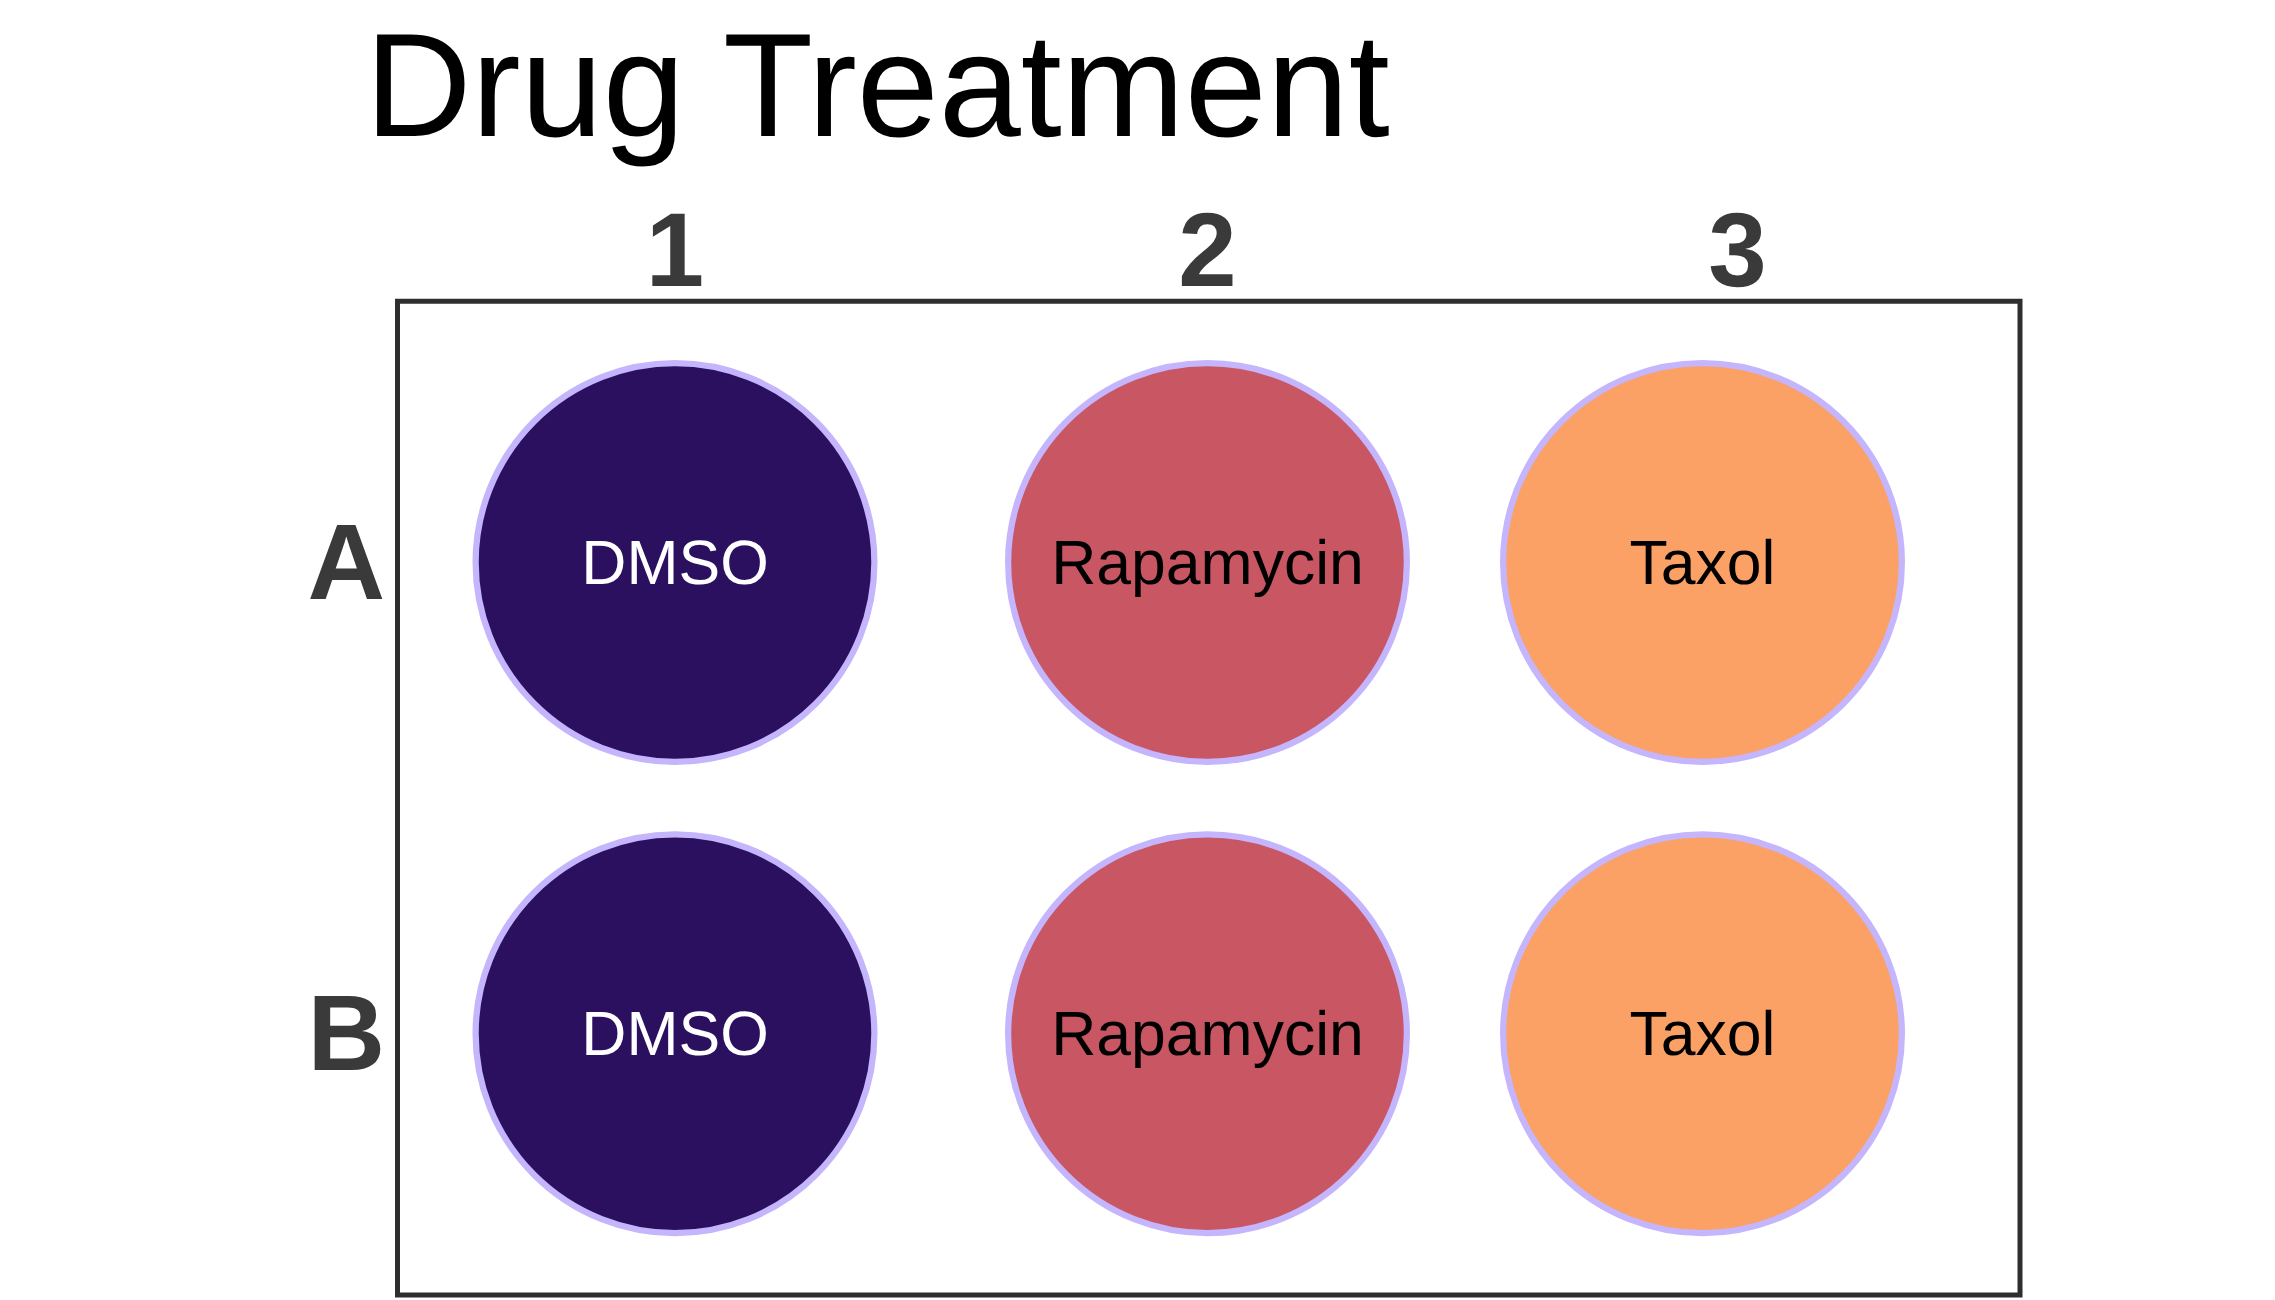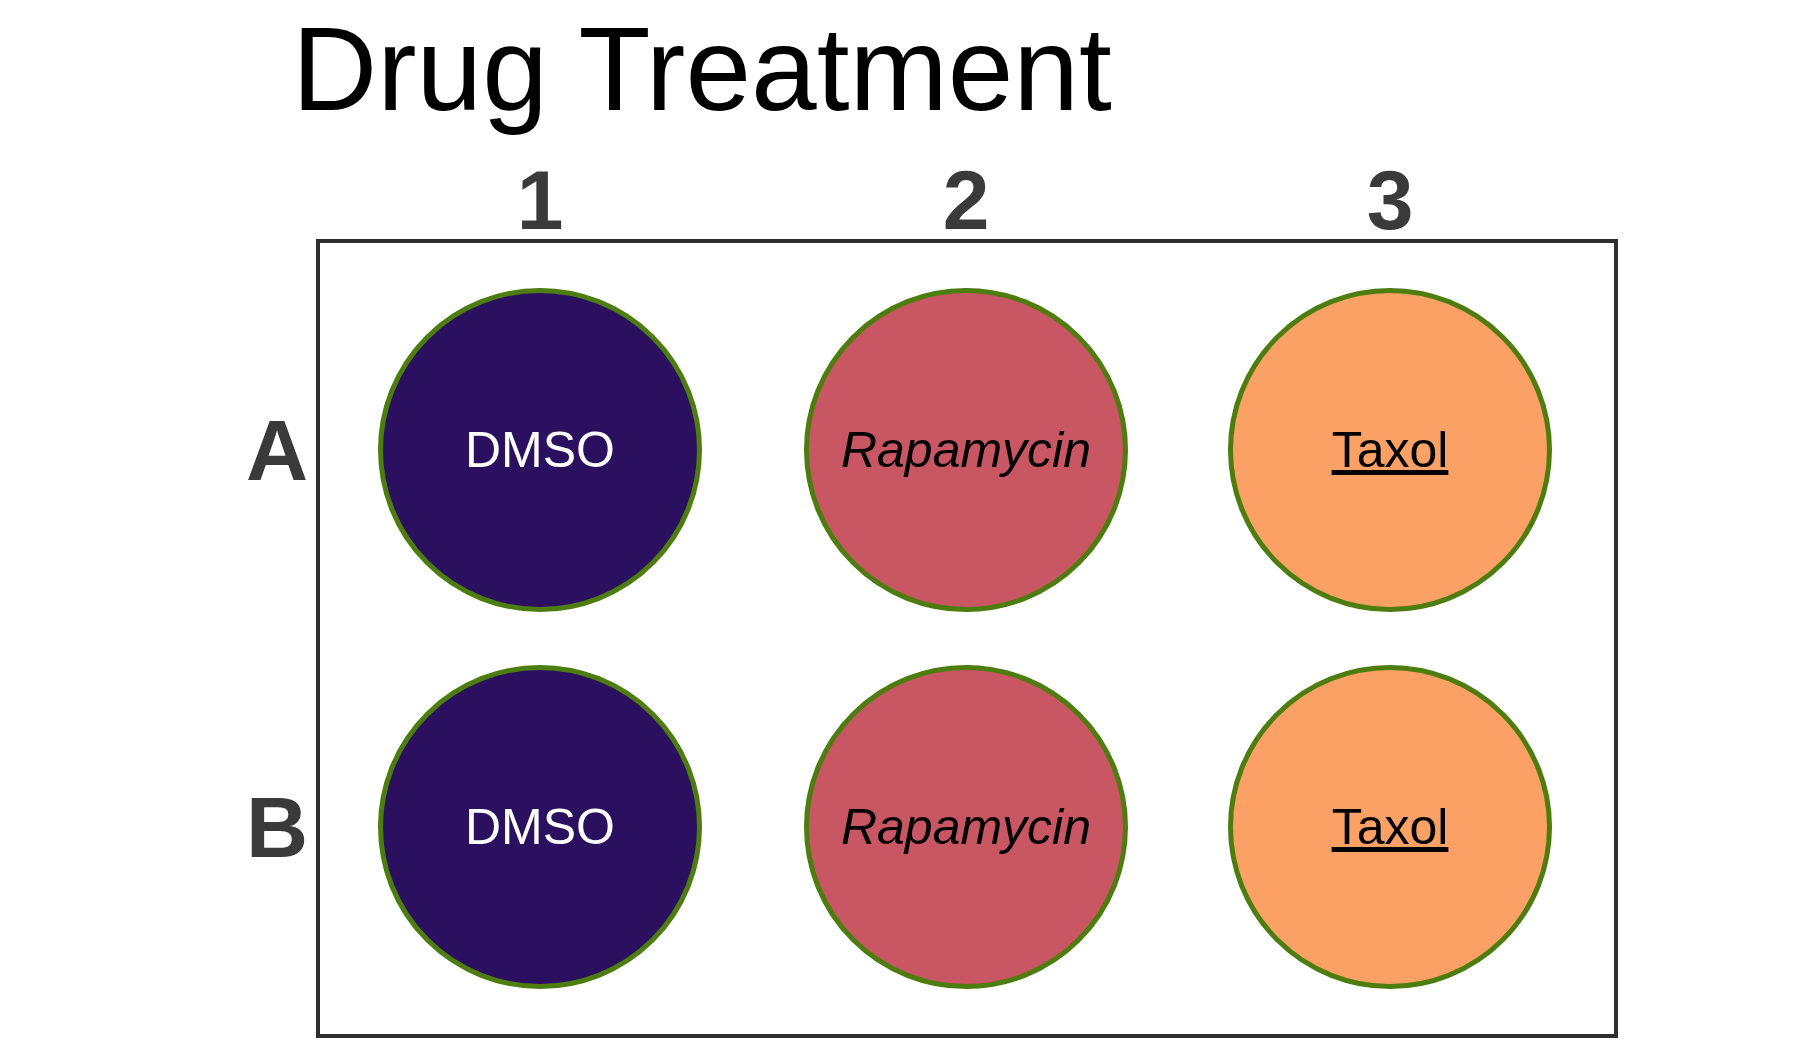"DMSO" .well { border: 5px solid #4d7c0f -> 5px solid #c4b5fd }
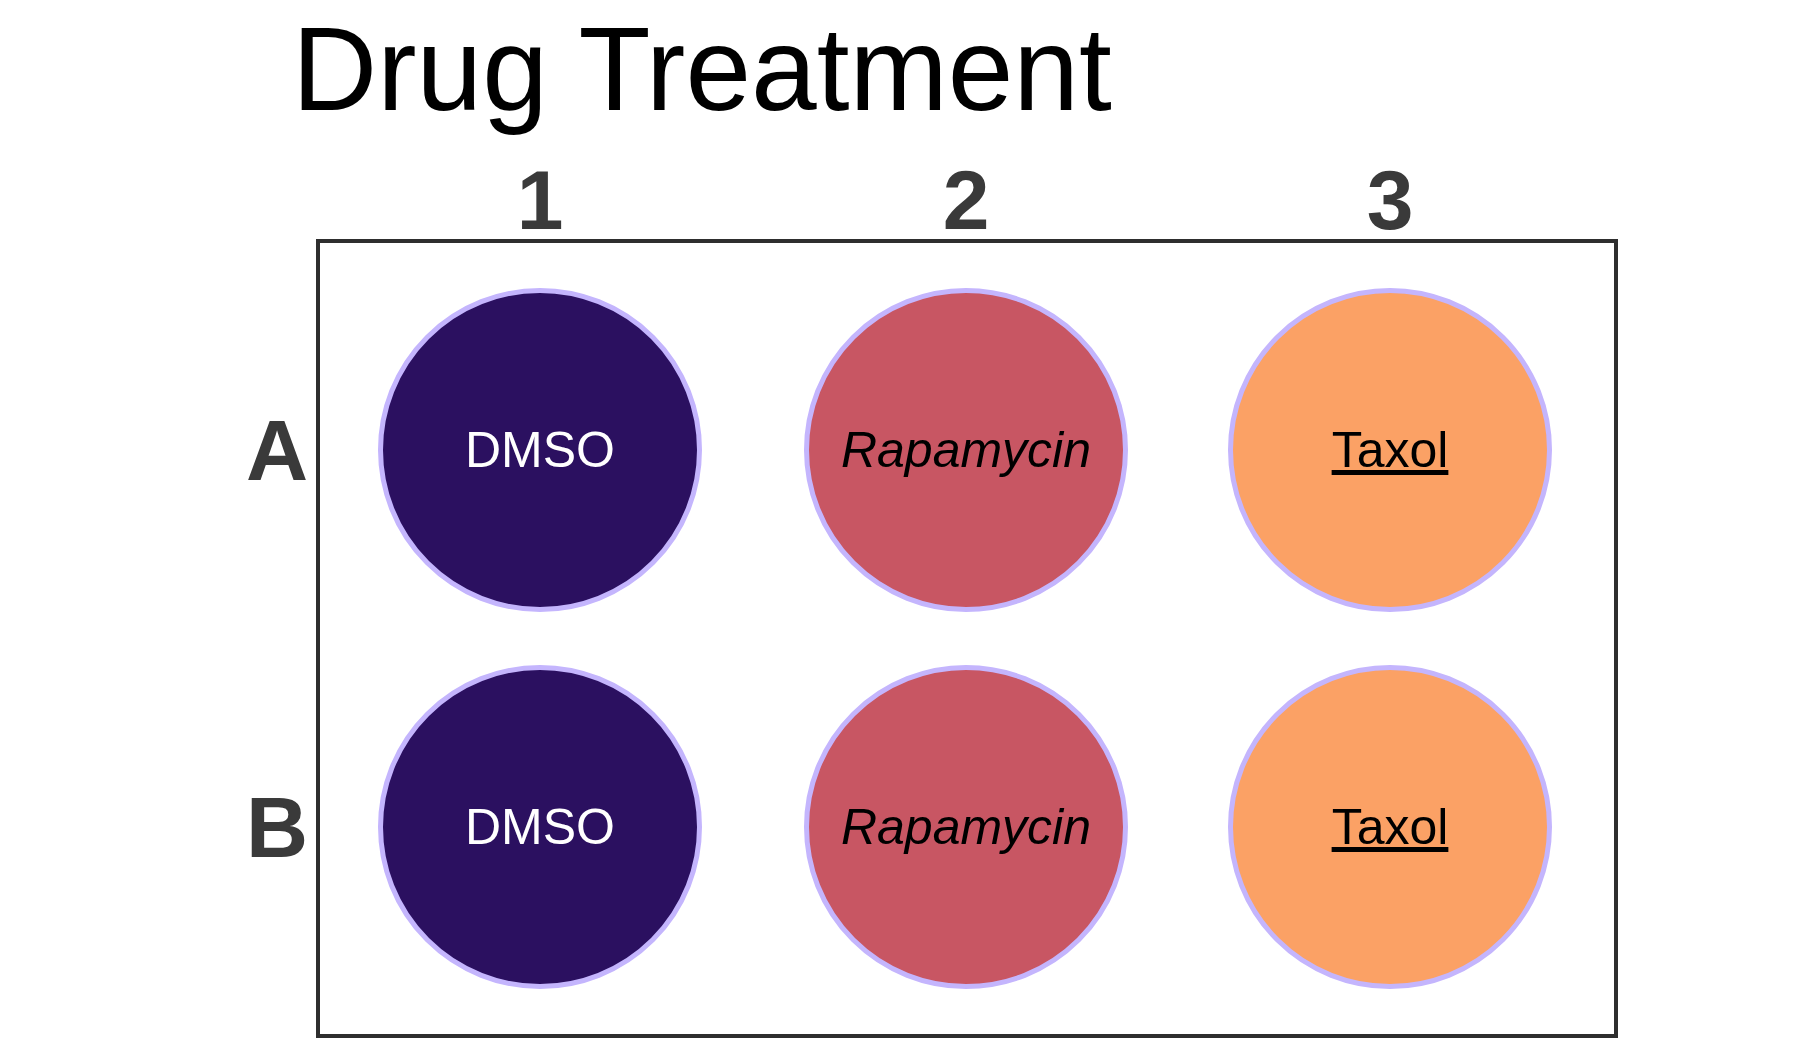"Rapamycin" .wc2 { font-style: italic -> none }
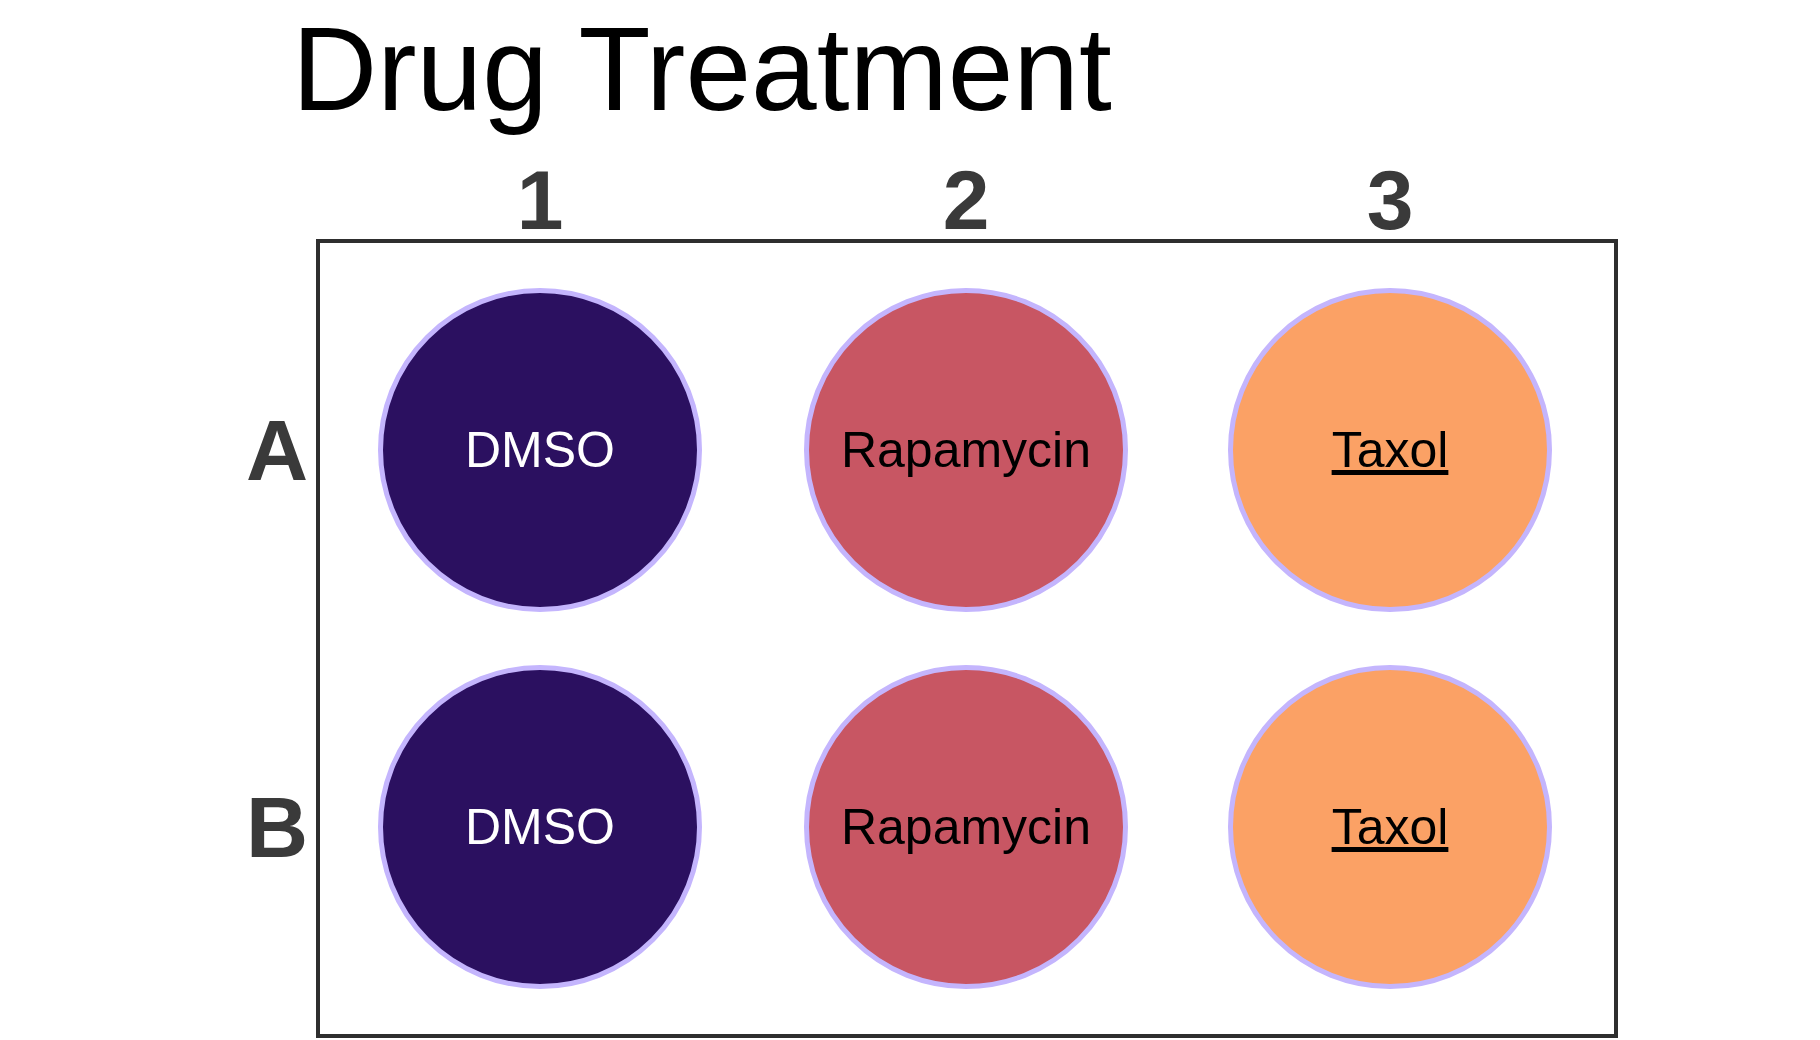"Taxol" .wc3 { left: 1228px -> 1200px; text-decoration: underline -> none }
